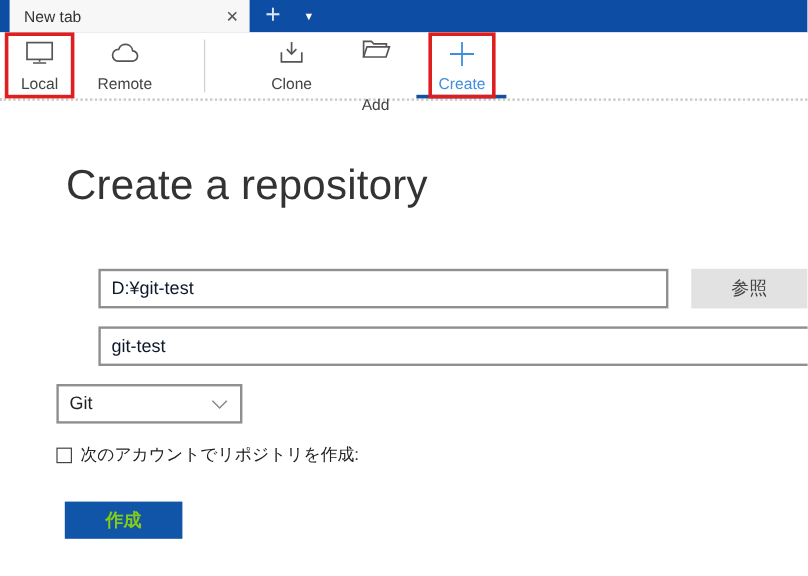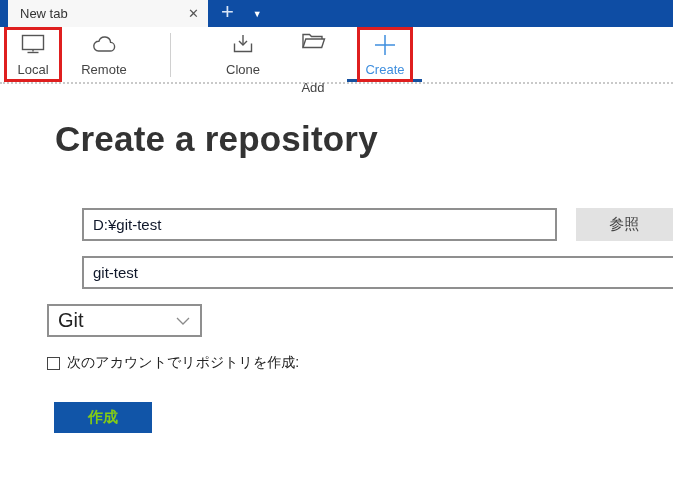"Create a repository" .page-title { font-weight: 700 -> 400; margin: 32px 0 0 8px -> 48px 0 0 8px }
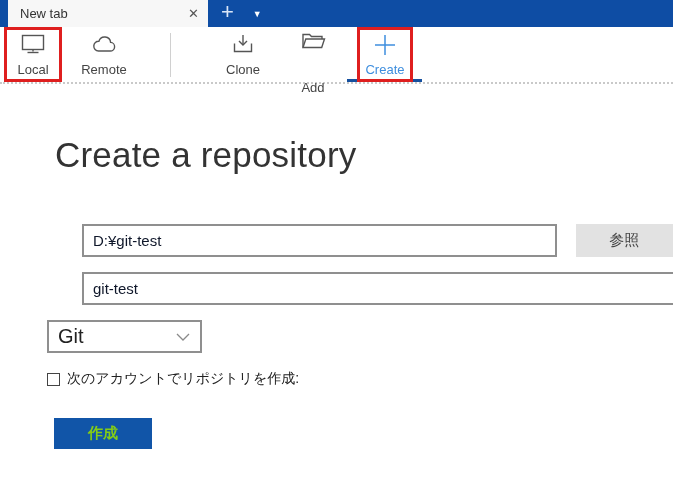"Git" .select-box { font-size: 20px -> 15px }
